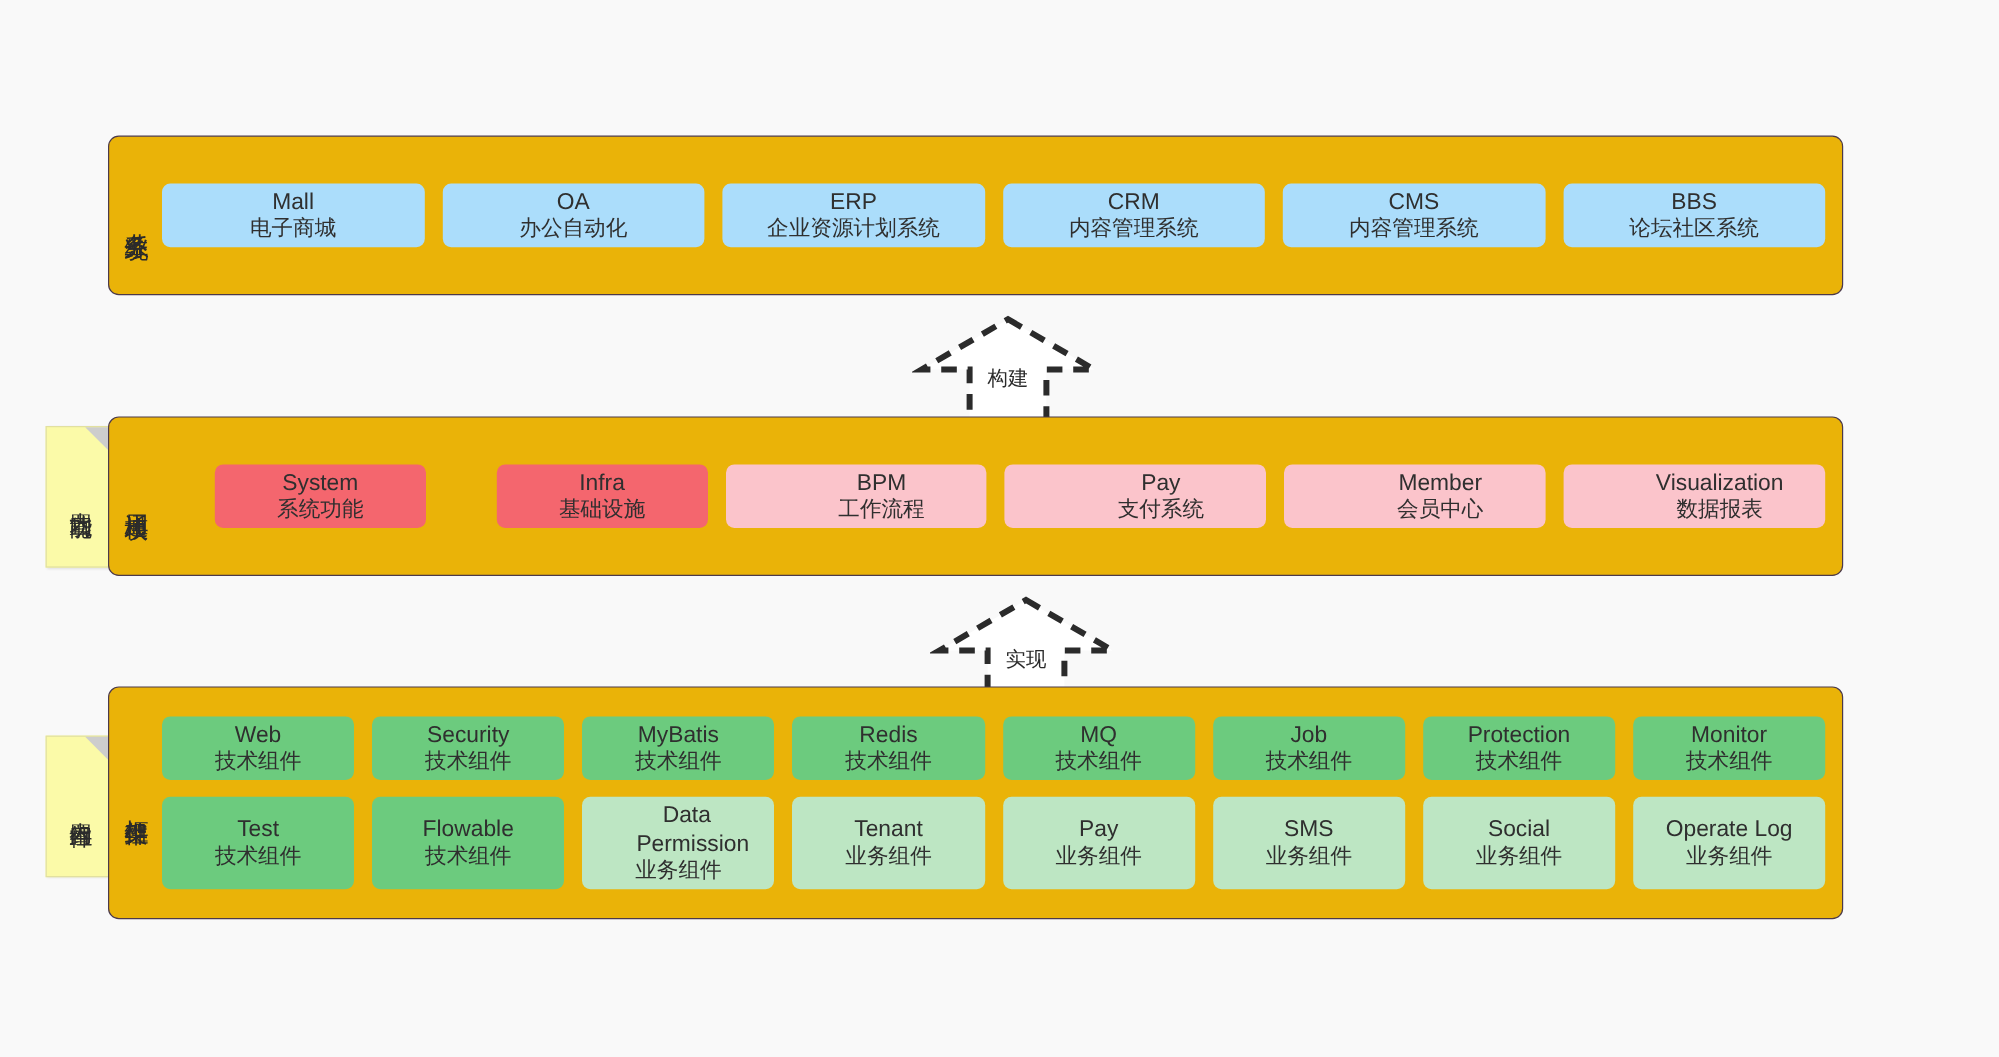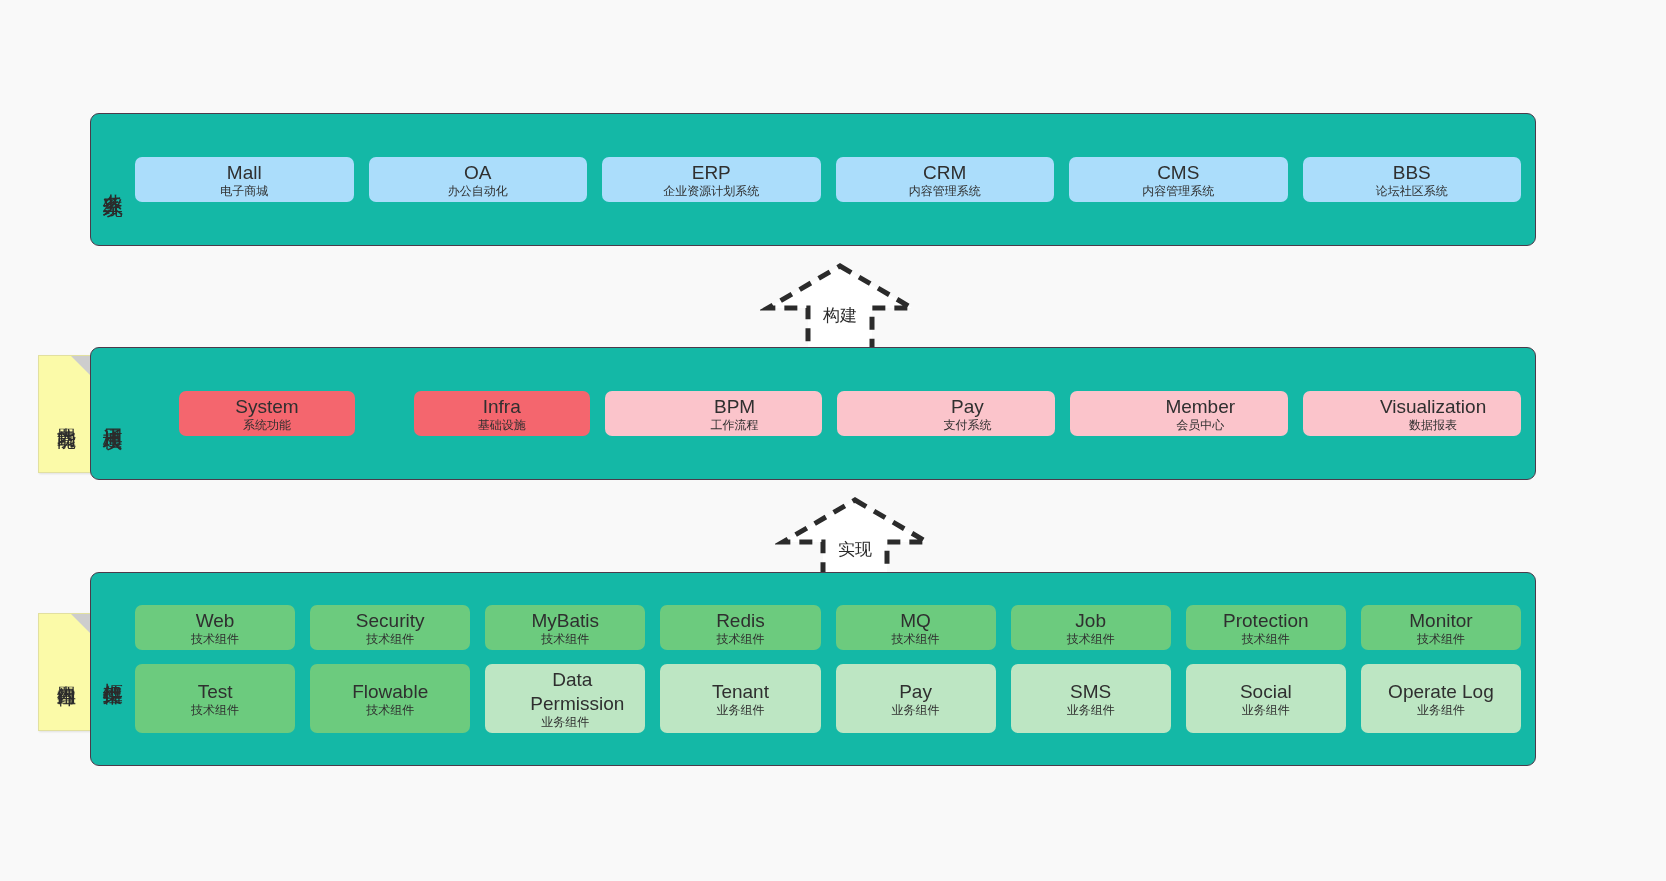"Mall" .band { background: #14b8a6 -> #eab308 }
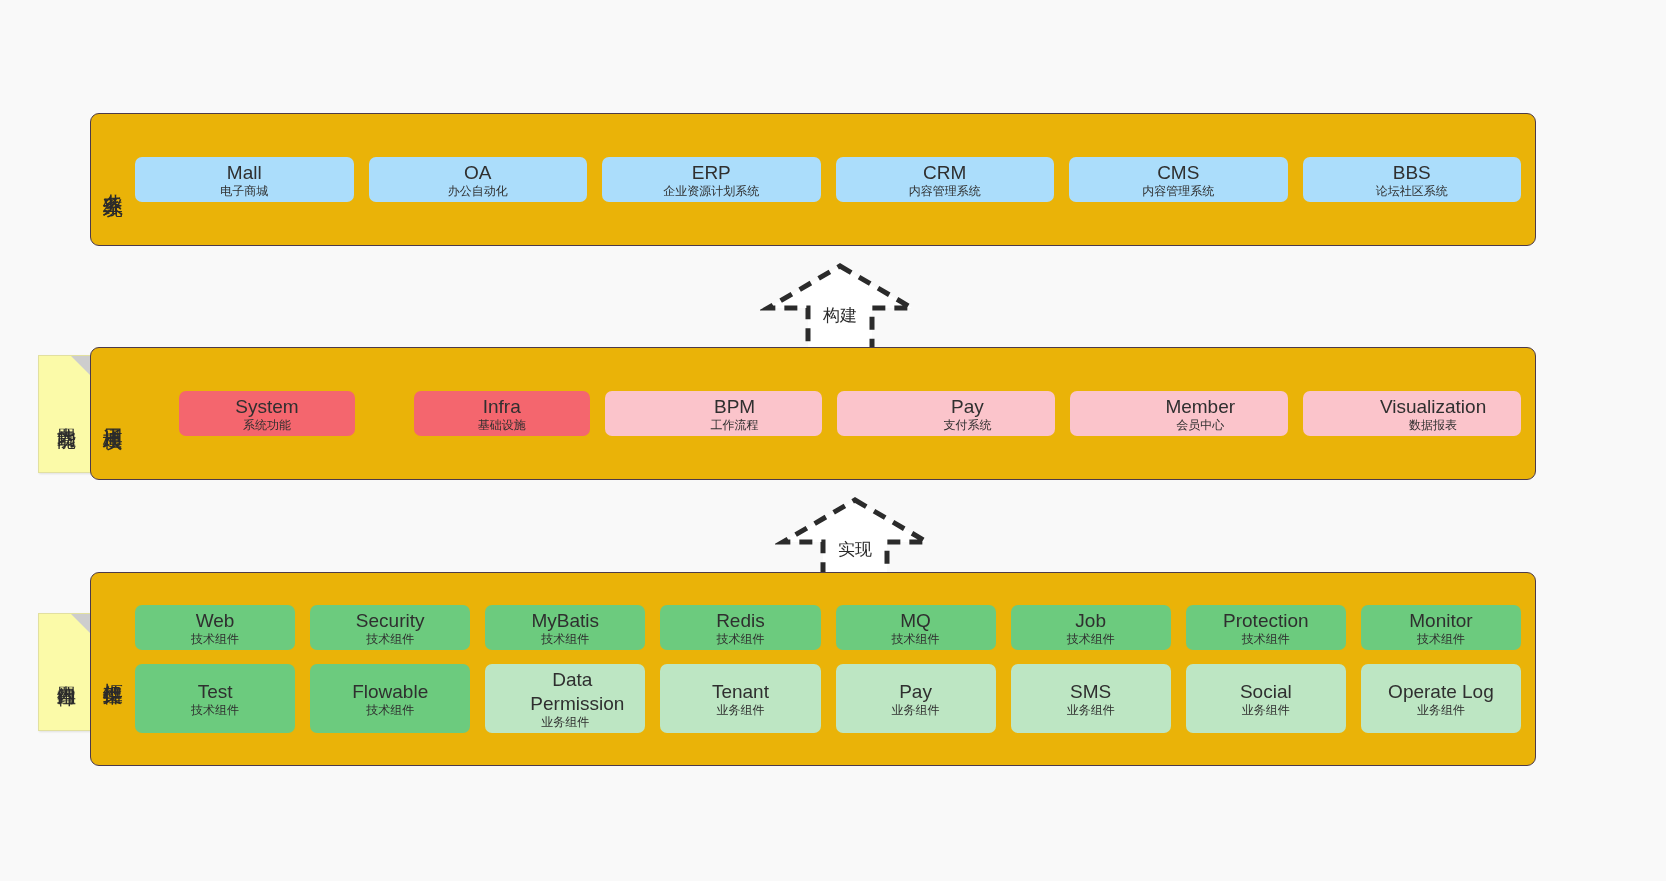"电子商城" .cell .t2 { font-size: 12px -> 18px }
